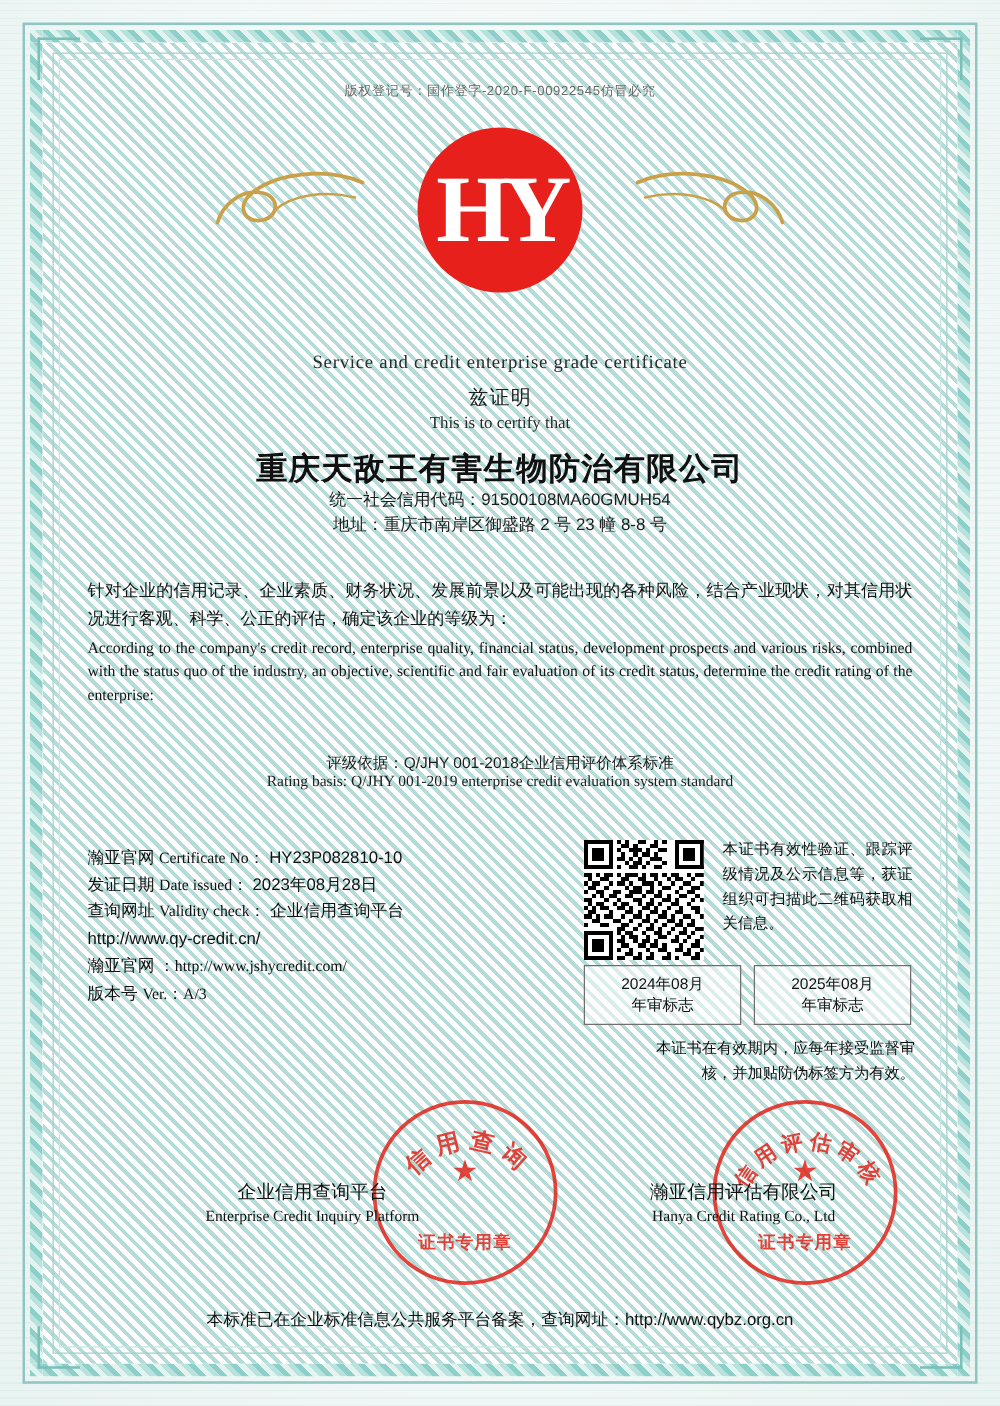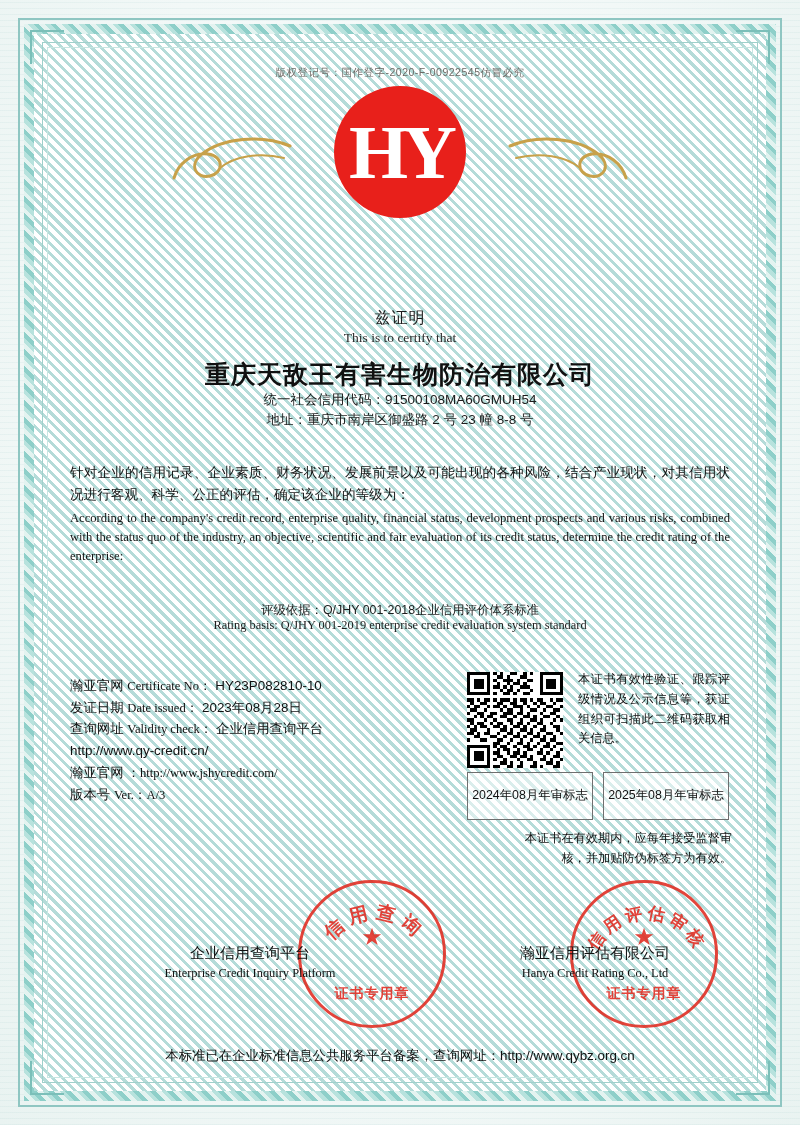"HY" .logo-circle { top: 0 -> 16px }
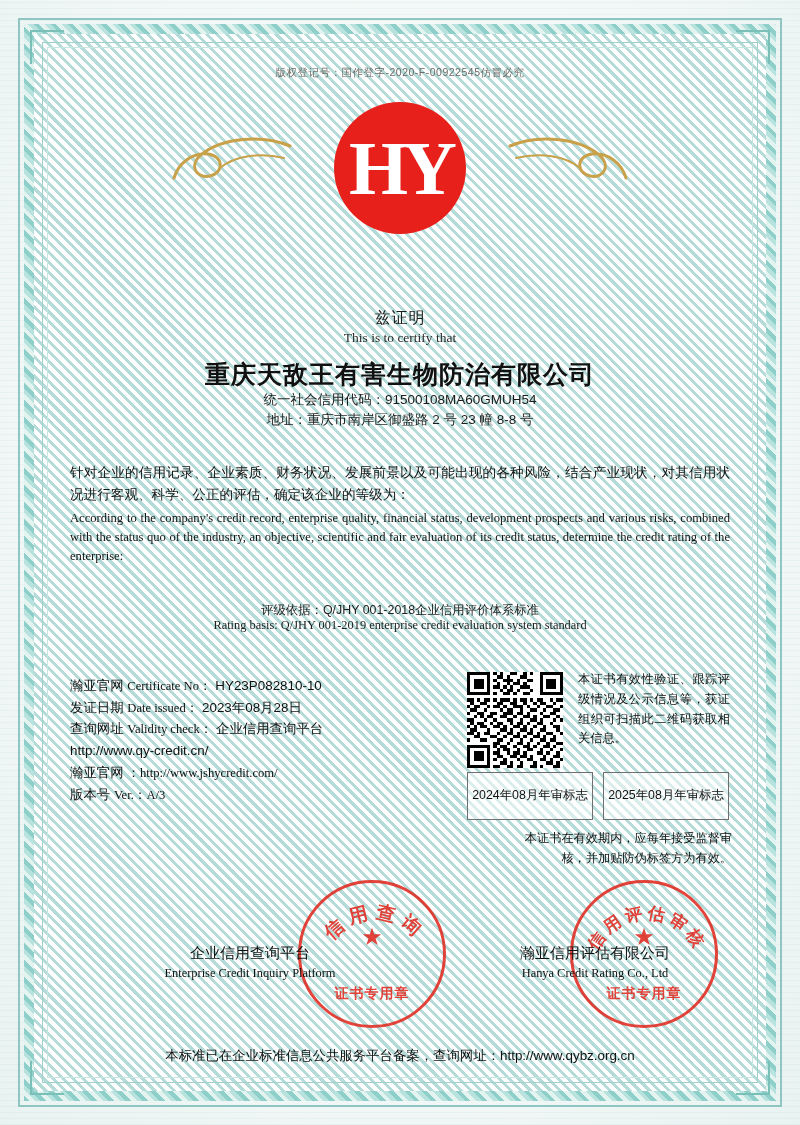"Service and credit enterprise grade" div.title-en { html: none -> <div>Service and credit enterprise grade certificate</div> }
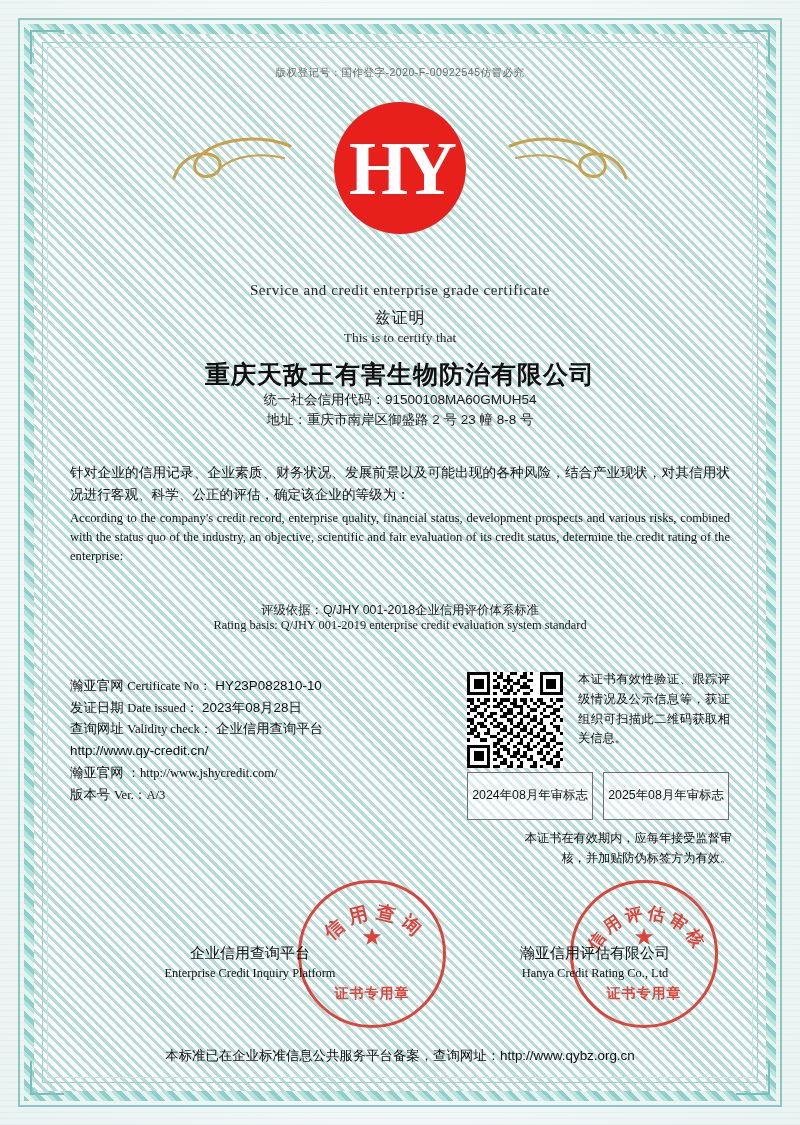"2024年08月" .seal-box { flex-direction: none -> column }
